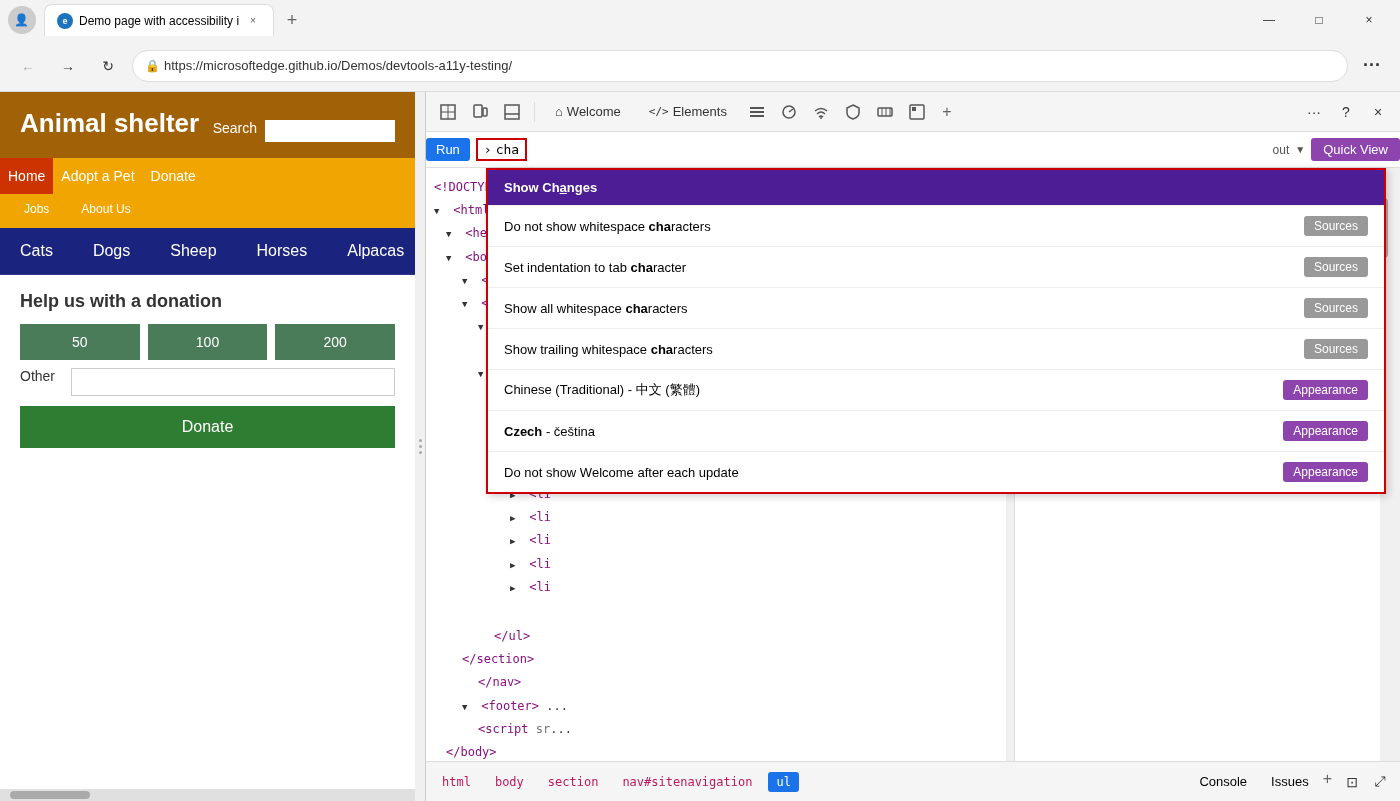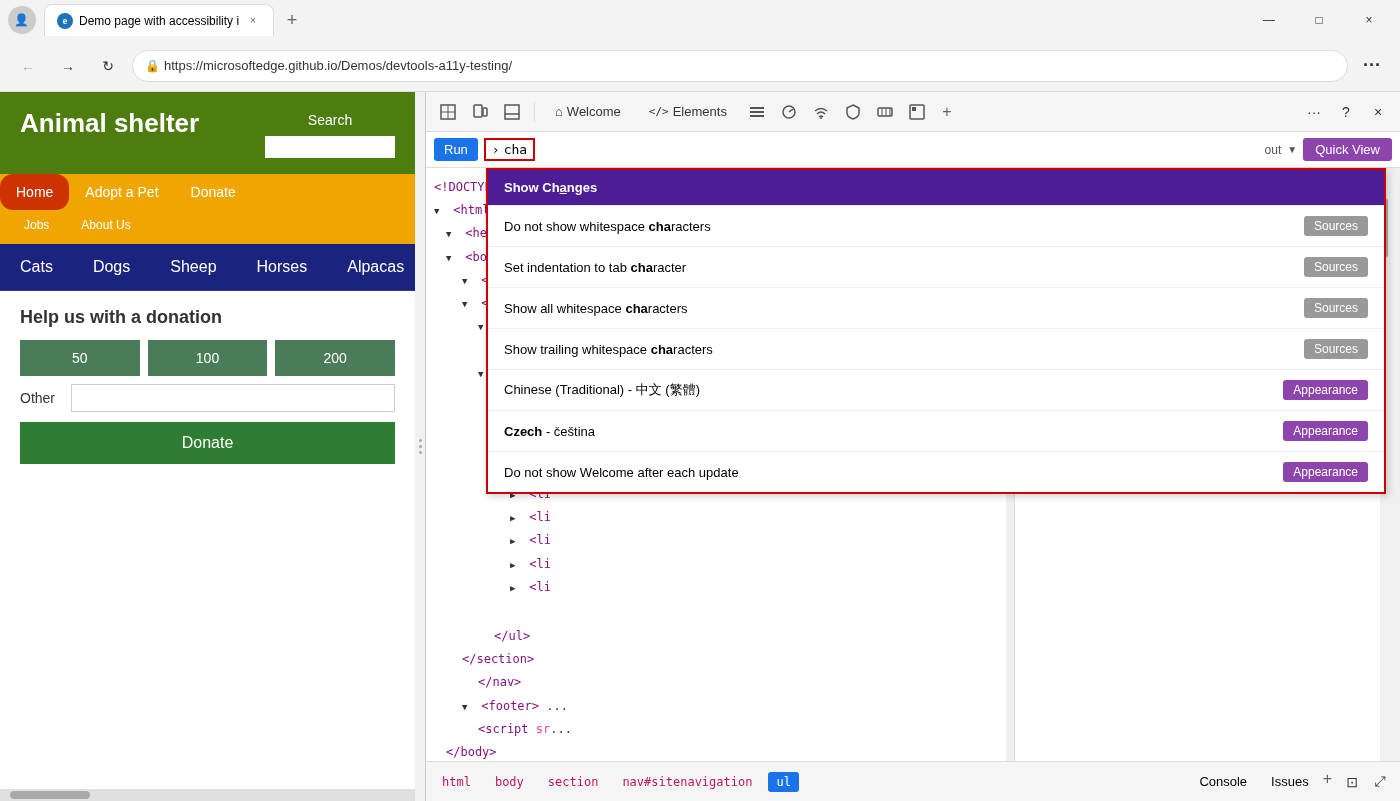"Animal shelter" .page-header { background: #4d7c0f -> #a16207 }
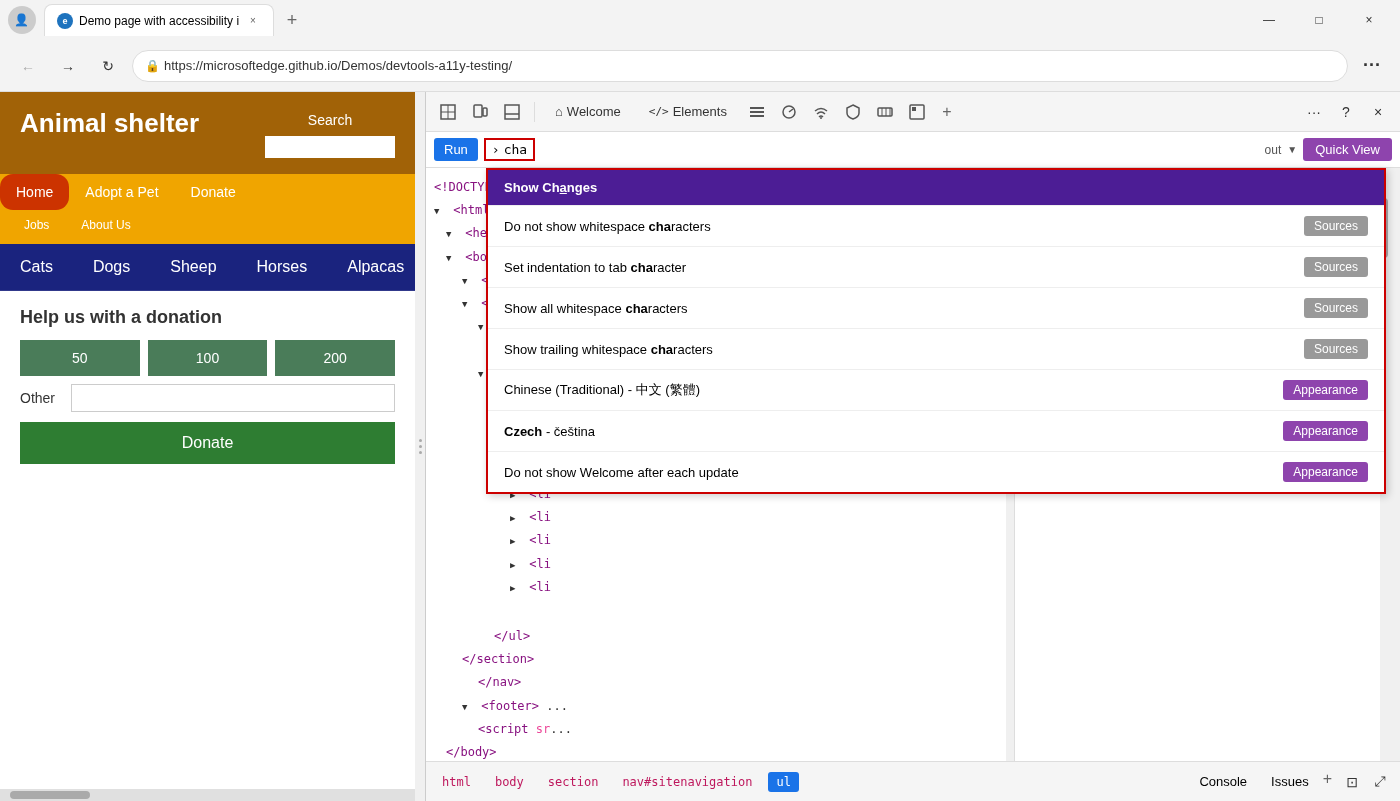"Search" .page-header-search { align-items: center -> flex-start; flex-direction: column -> none; margin-top: 4px -> 12px }
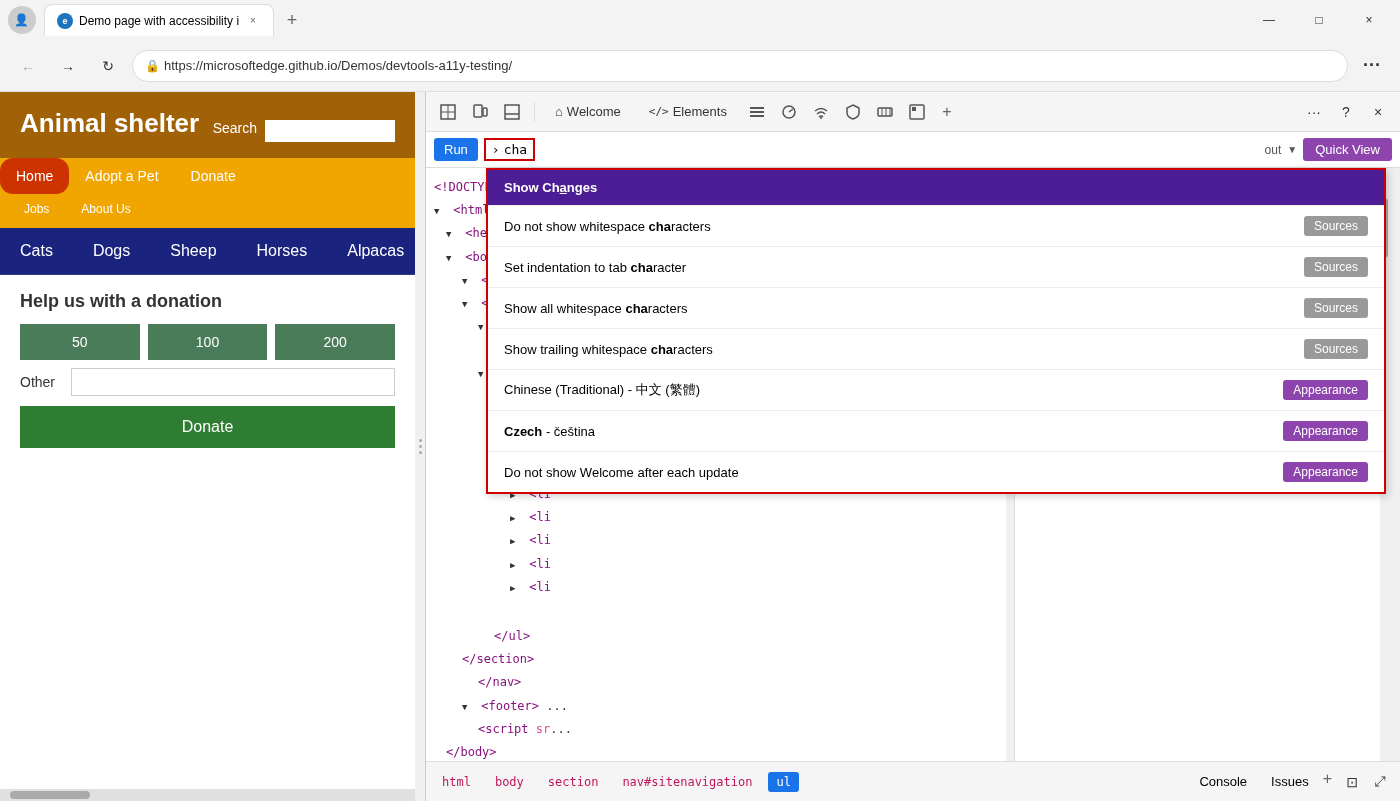"Run" .command-bar { padding: 0 8px -> 0 0 }
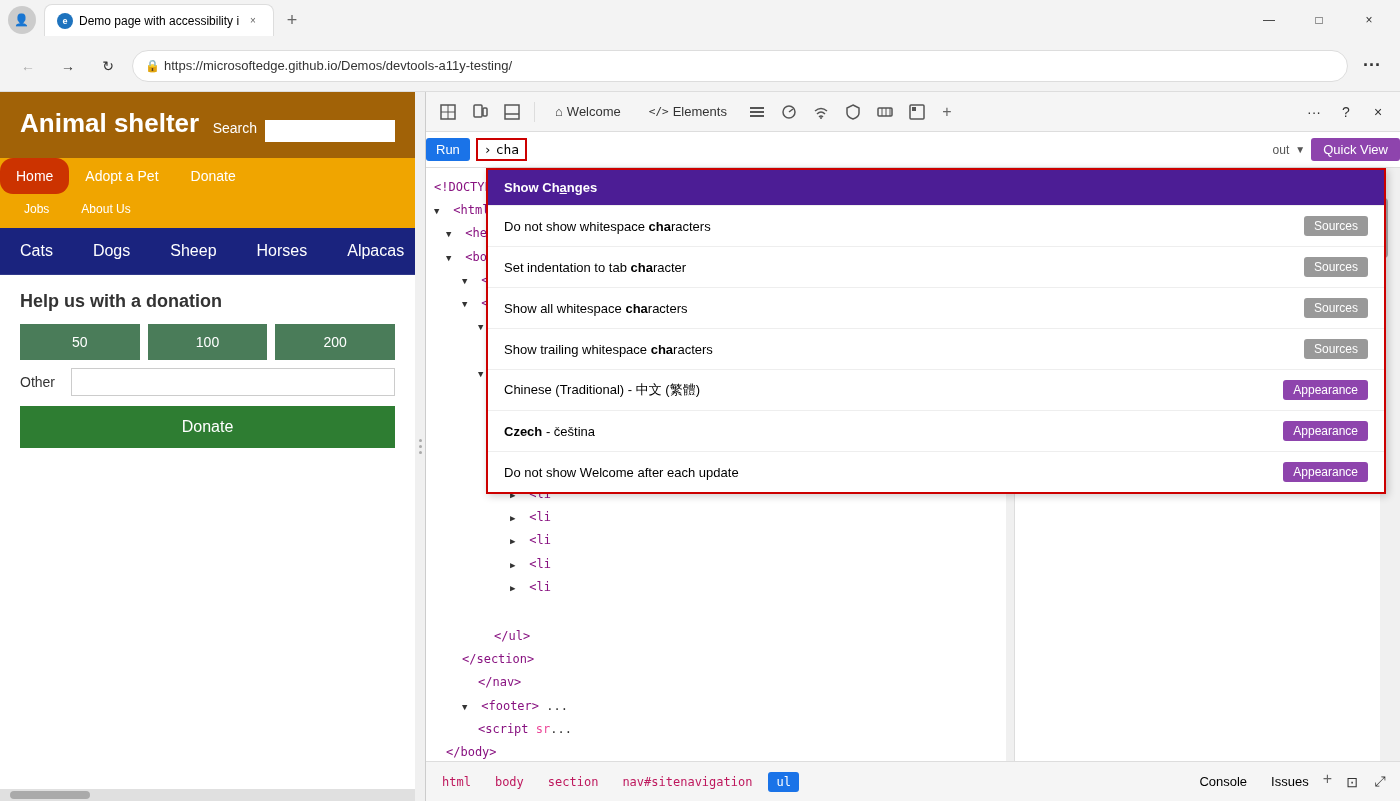"Home" .nav-item { border-radius: 13px -> none; padding: 10px 16px -> 10px 8px }
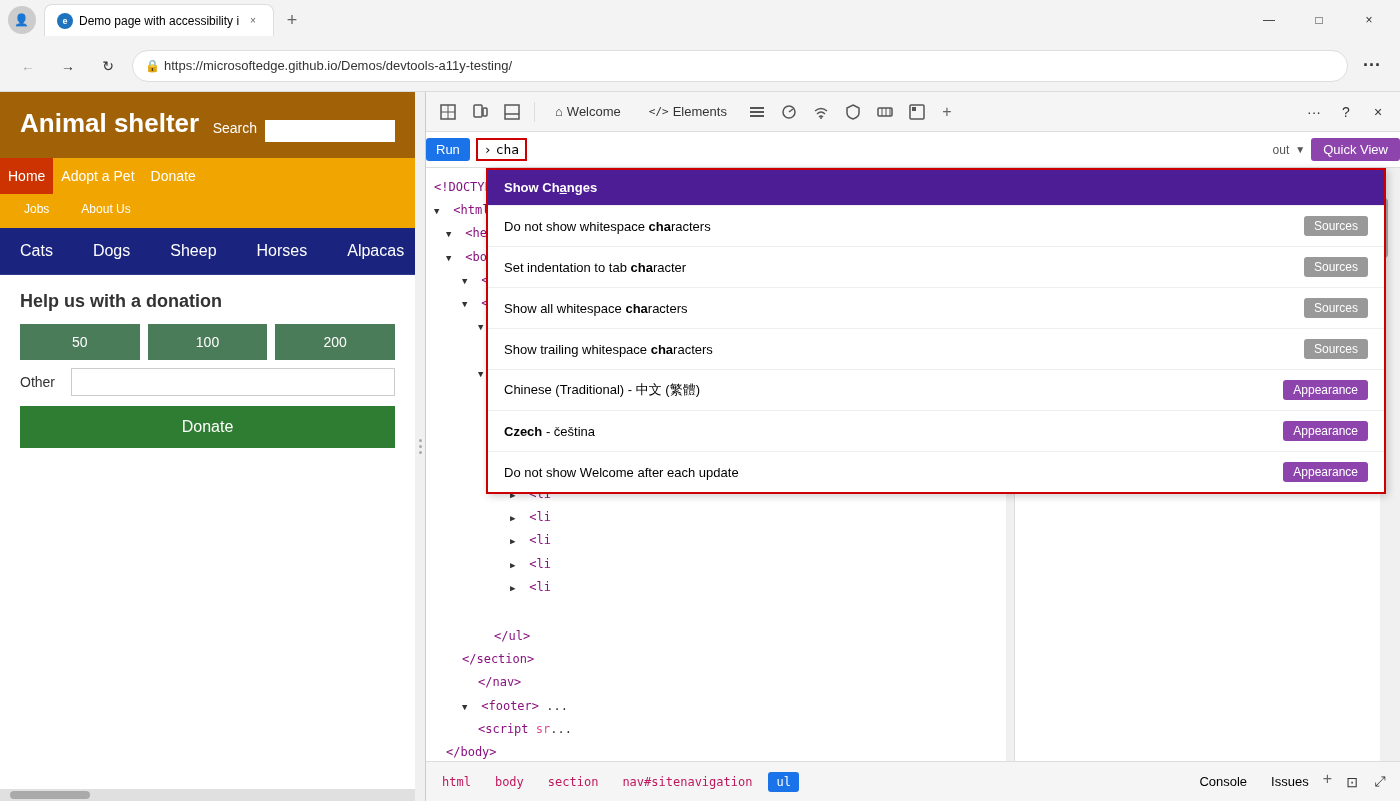"Other" .other-row { align-items: center -> flex-start }
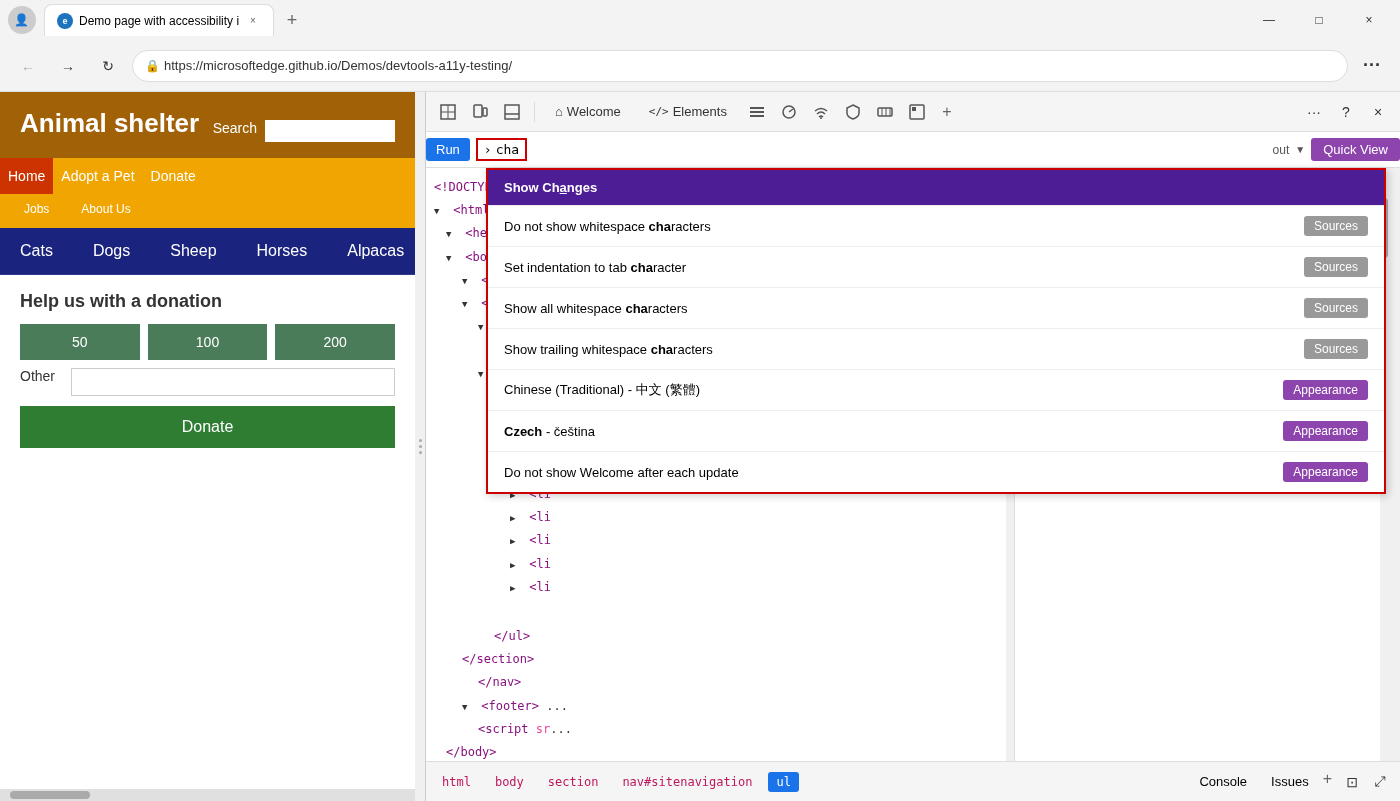"sr" .attr-name { color: #ec4899 -> #737373 }
